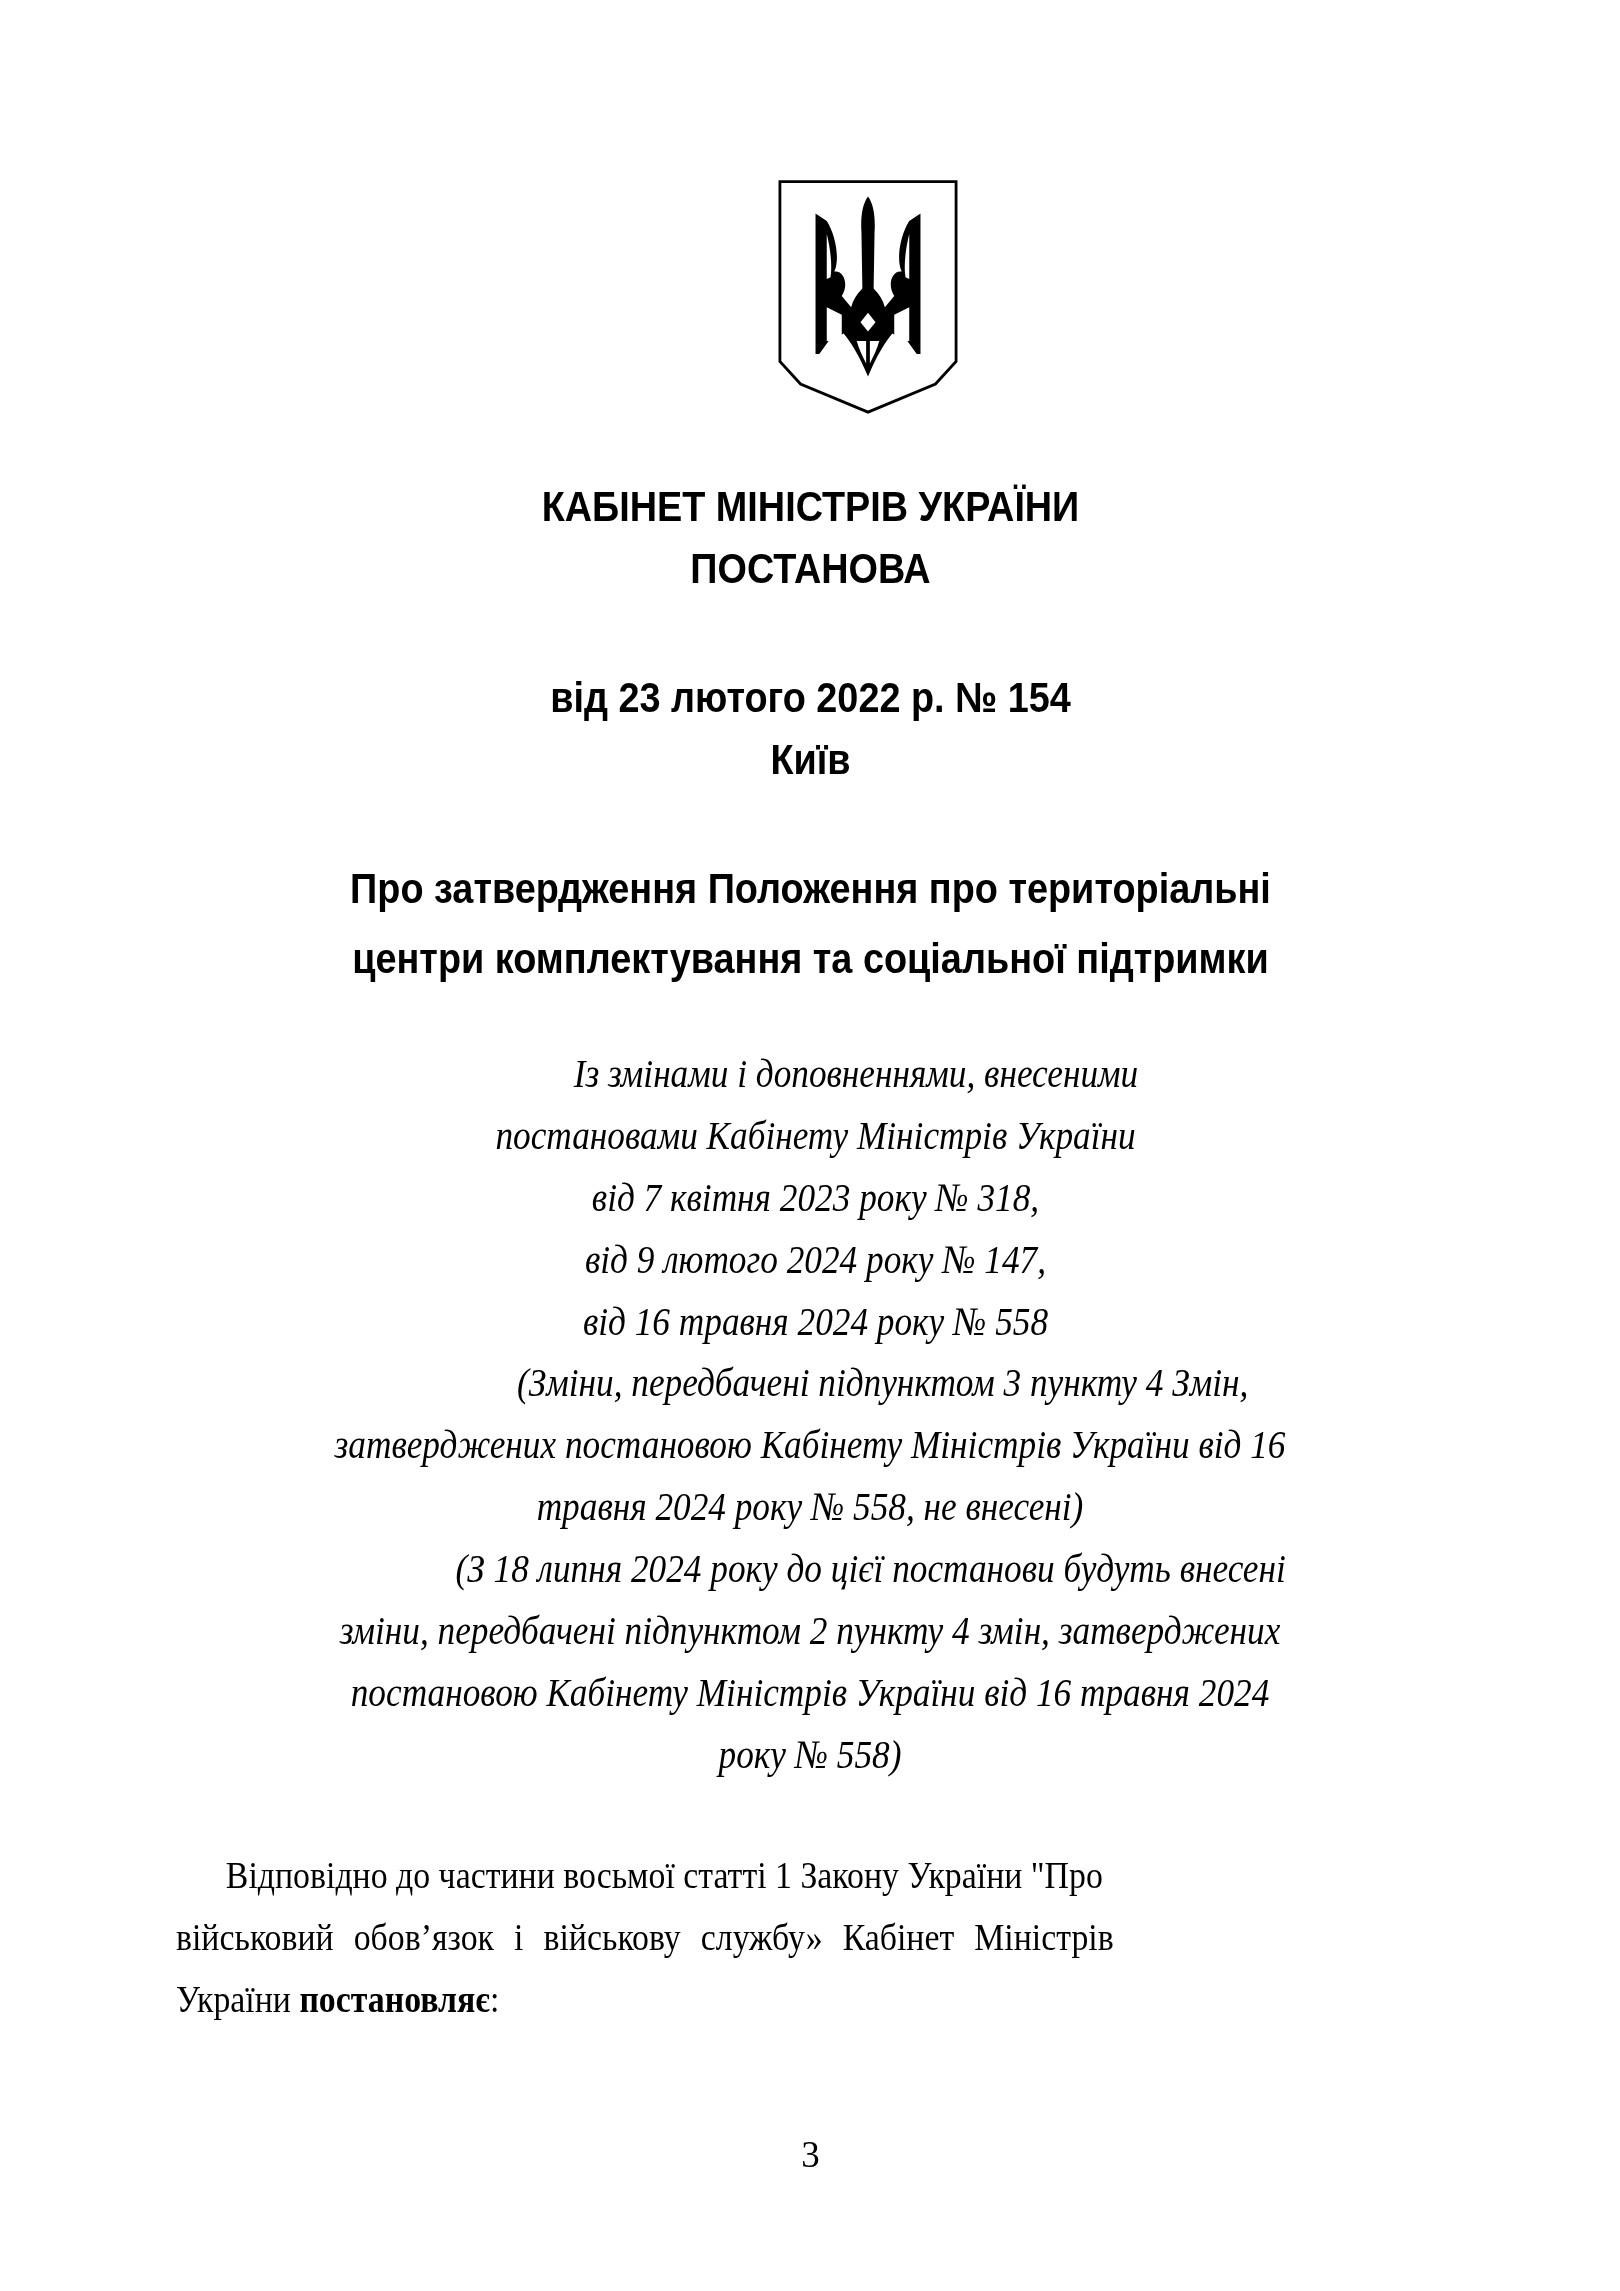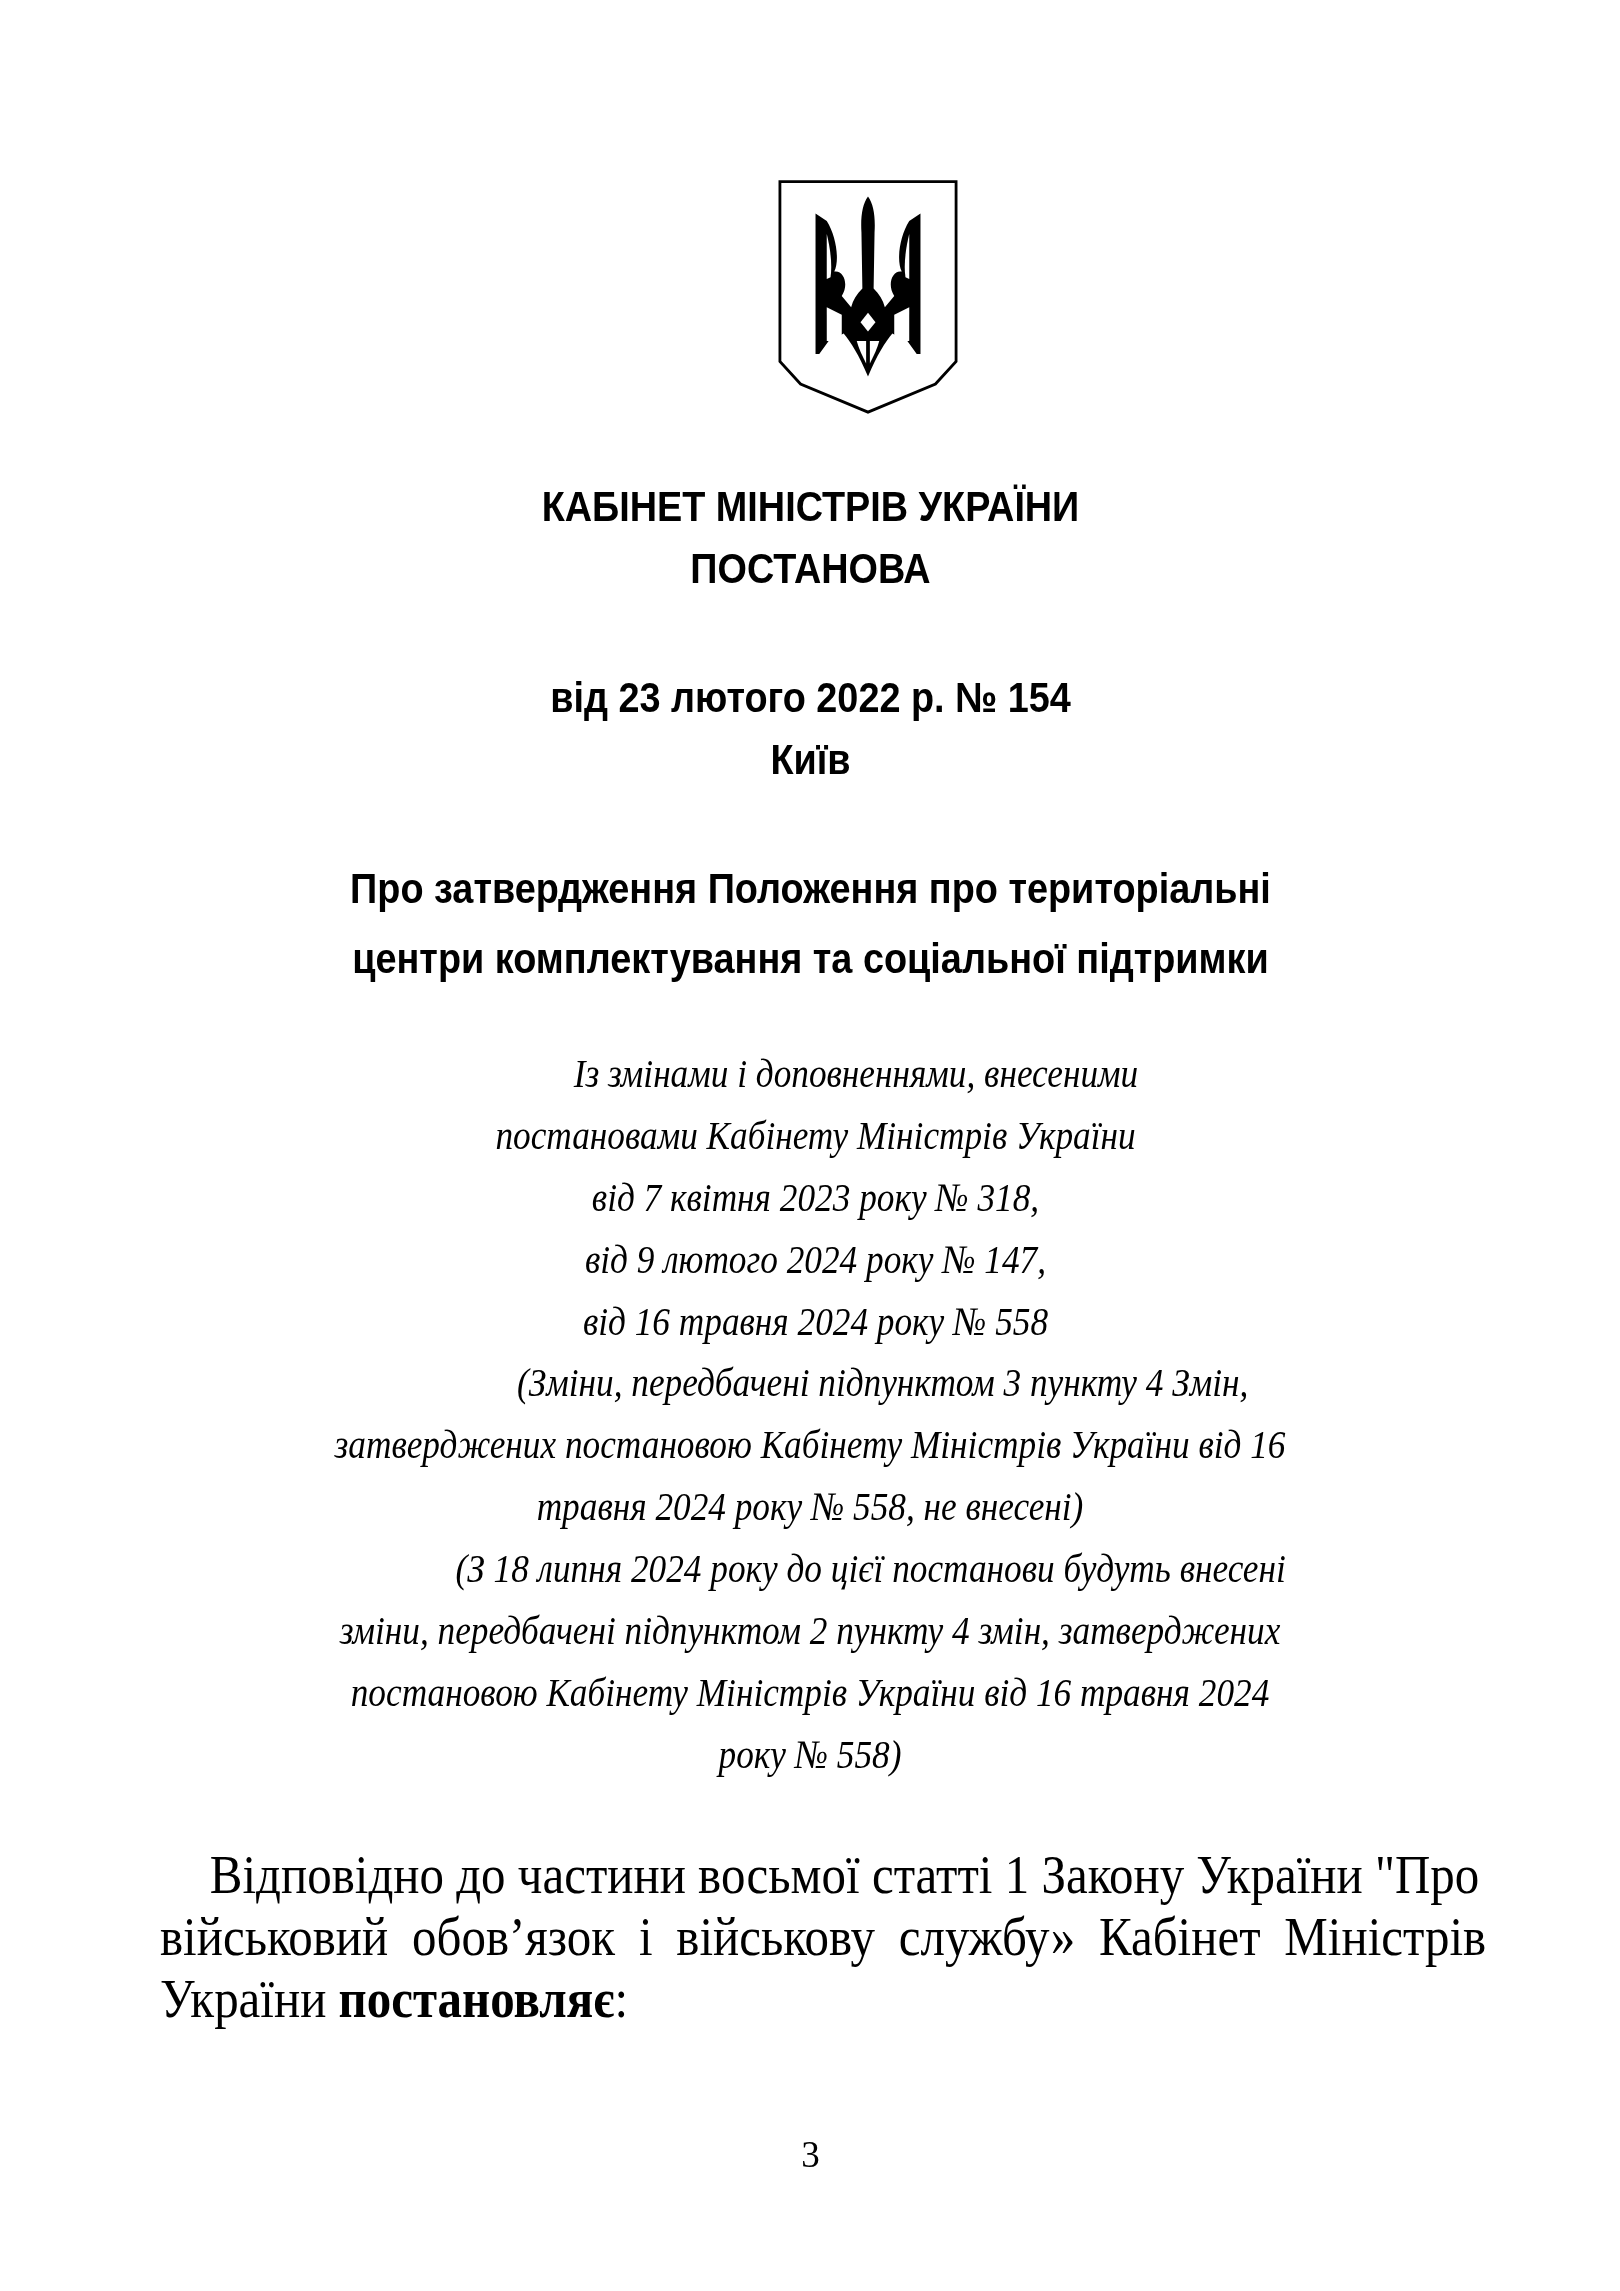"Відповідно до частини восьмої статті" .body-para { font-size: 55px -> 38px; left: 160px -> 176px }
